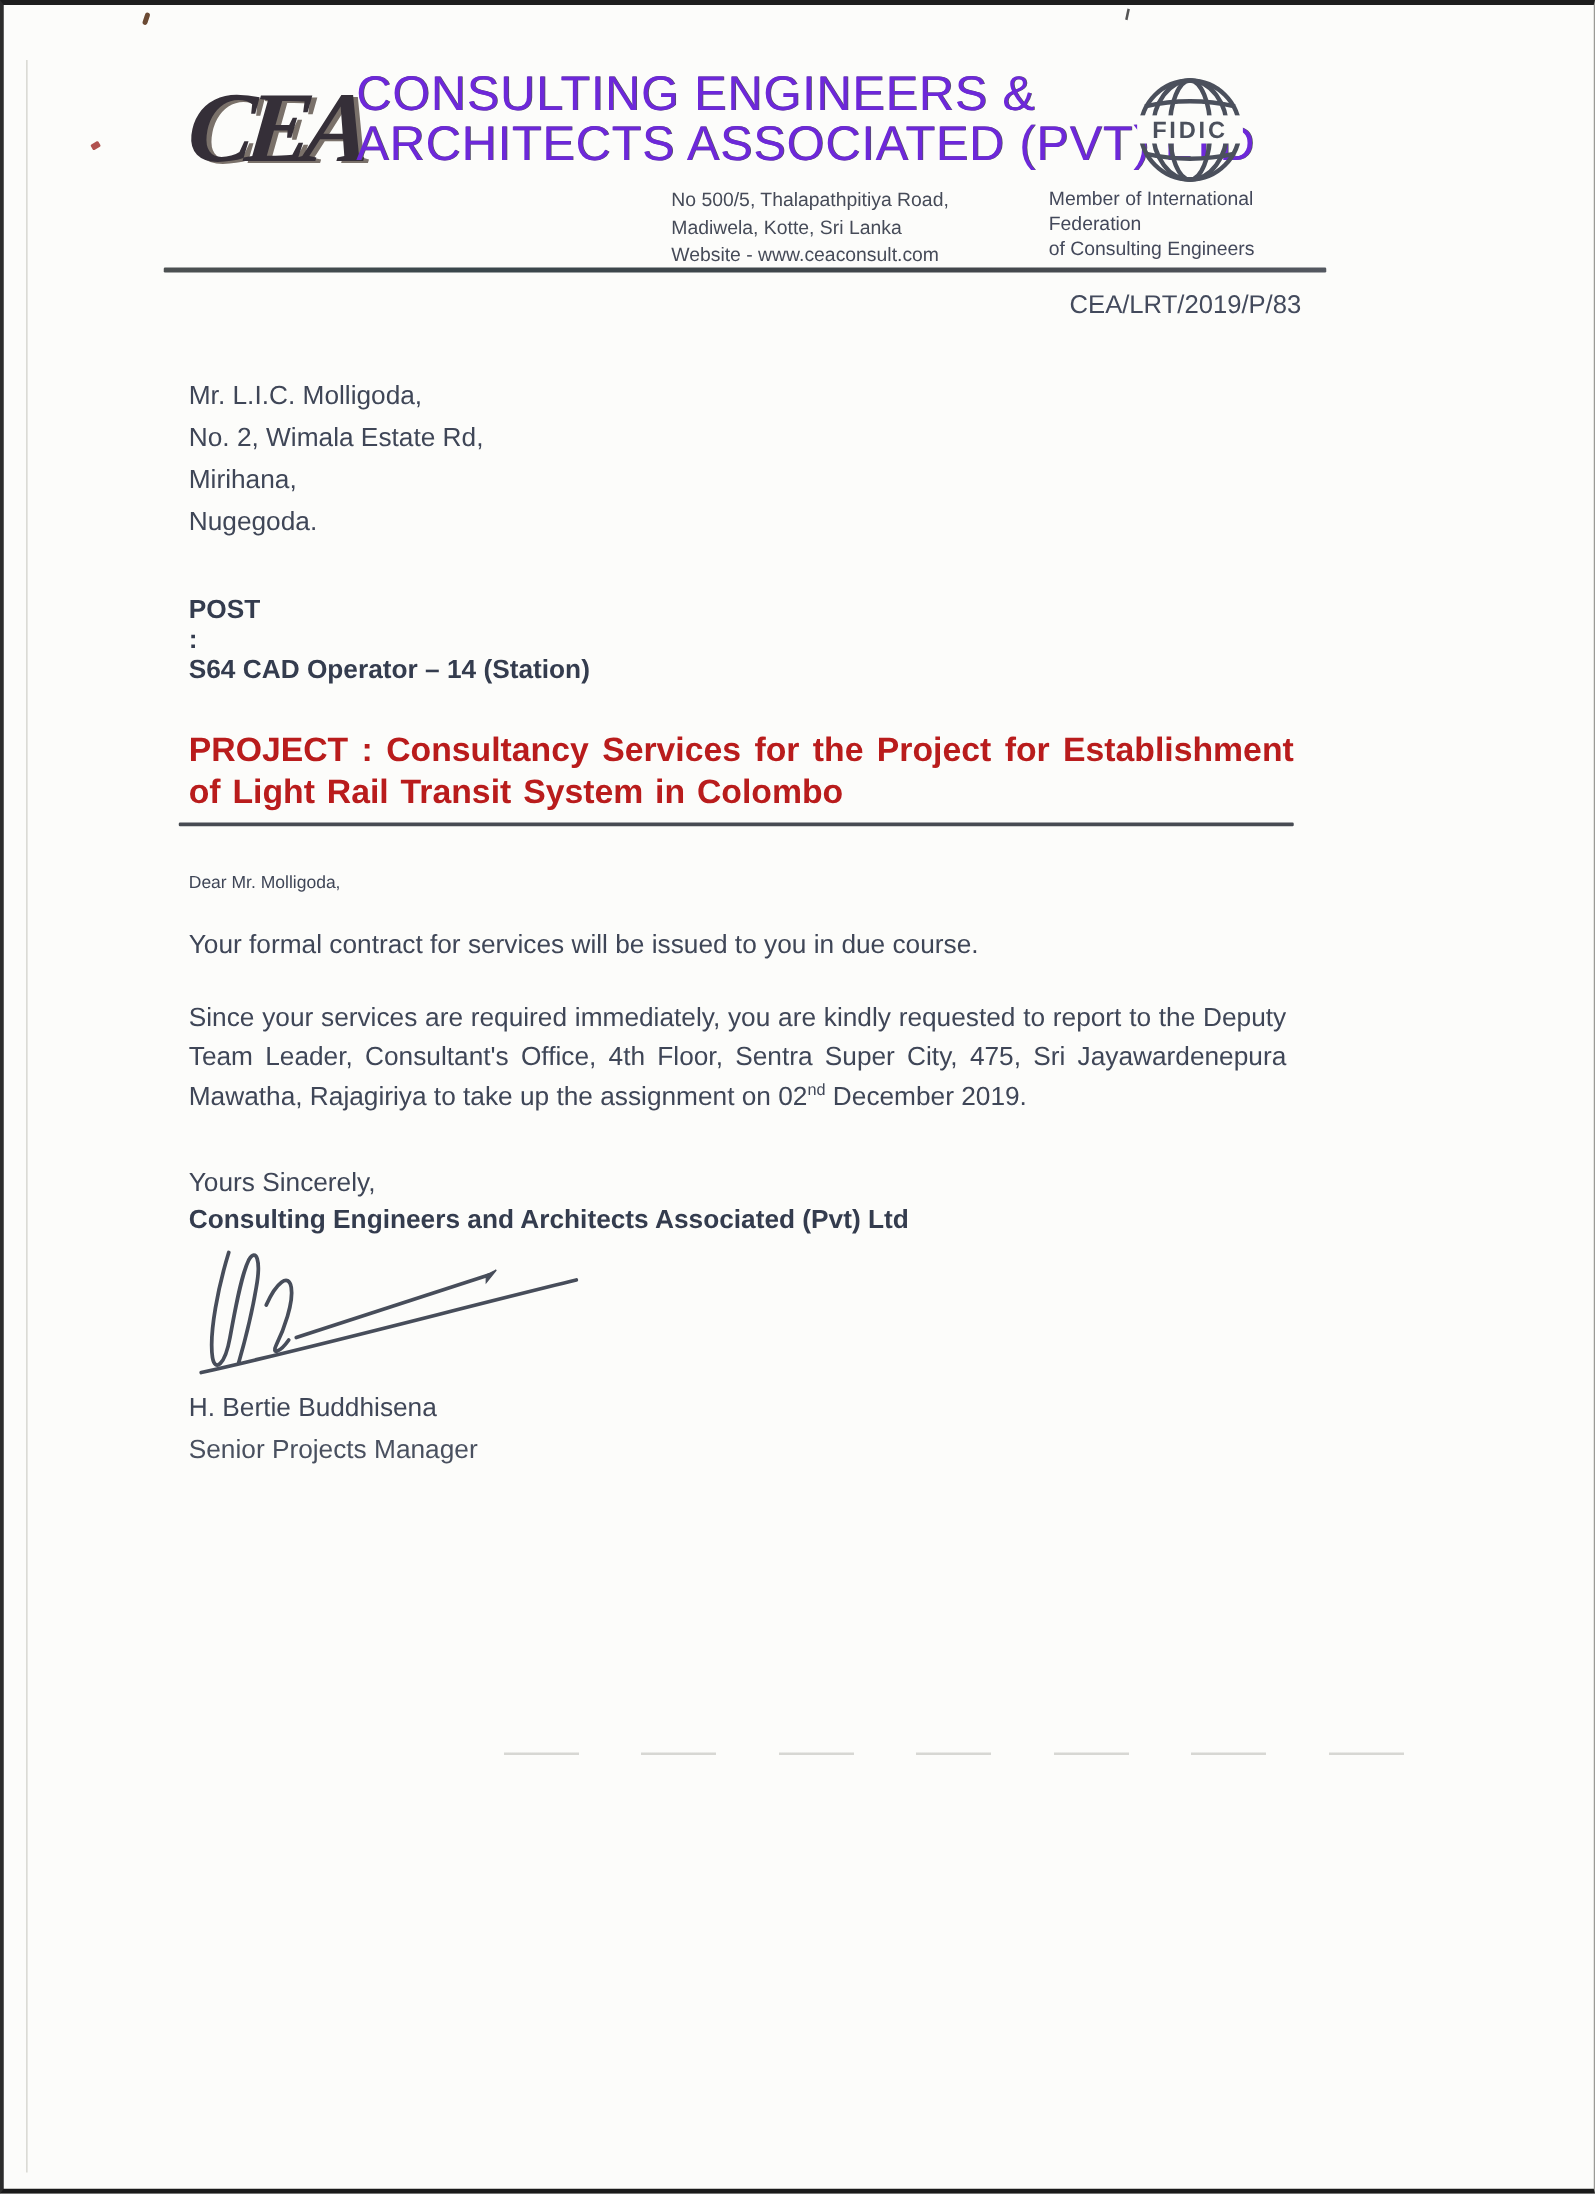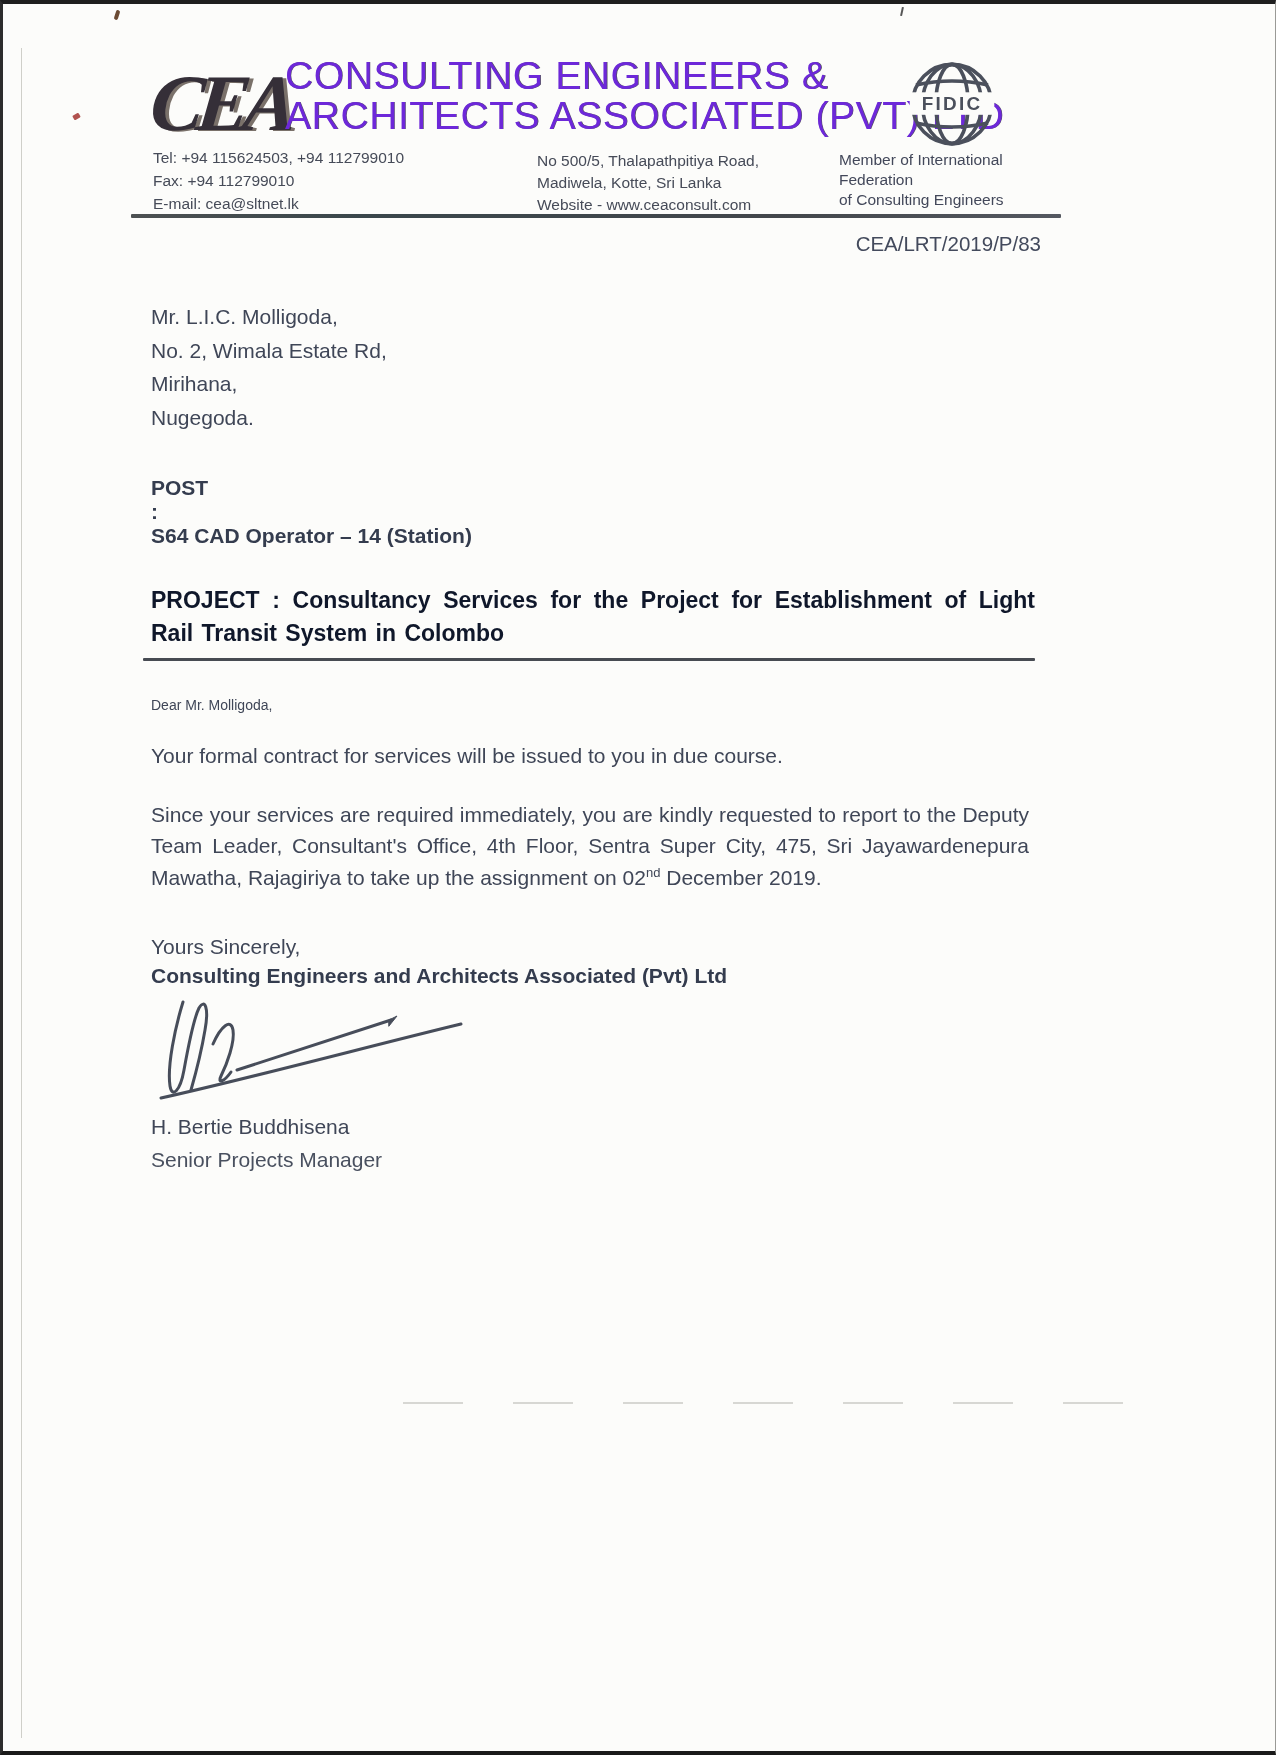"Tel: +94 115624503, +94 112799010" div.contact-block { html: <div> <div>Tel: +94 115624503, +94 112799010</div> <div>Fax: +94 112799010</div> <div>E-mail: cea@sltnet.lk</div> </div> -> none }
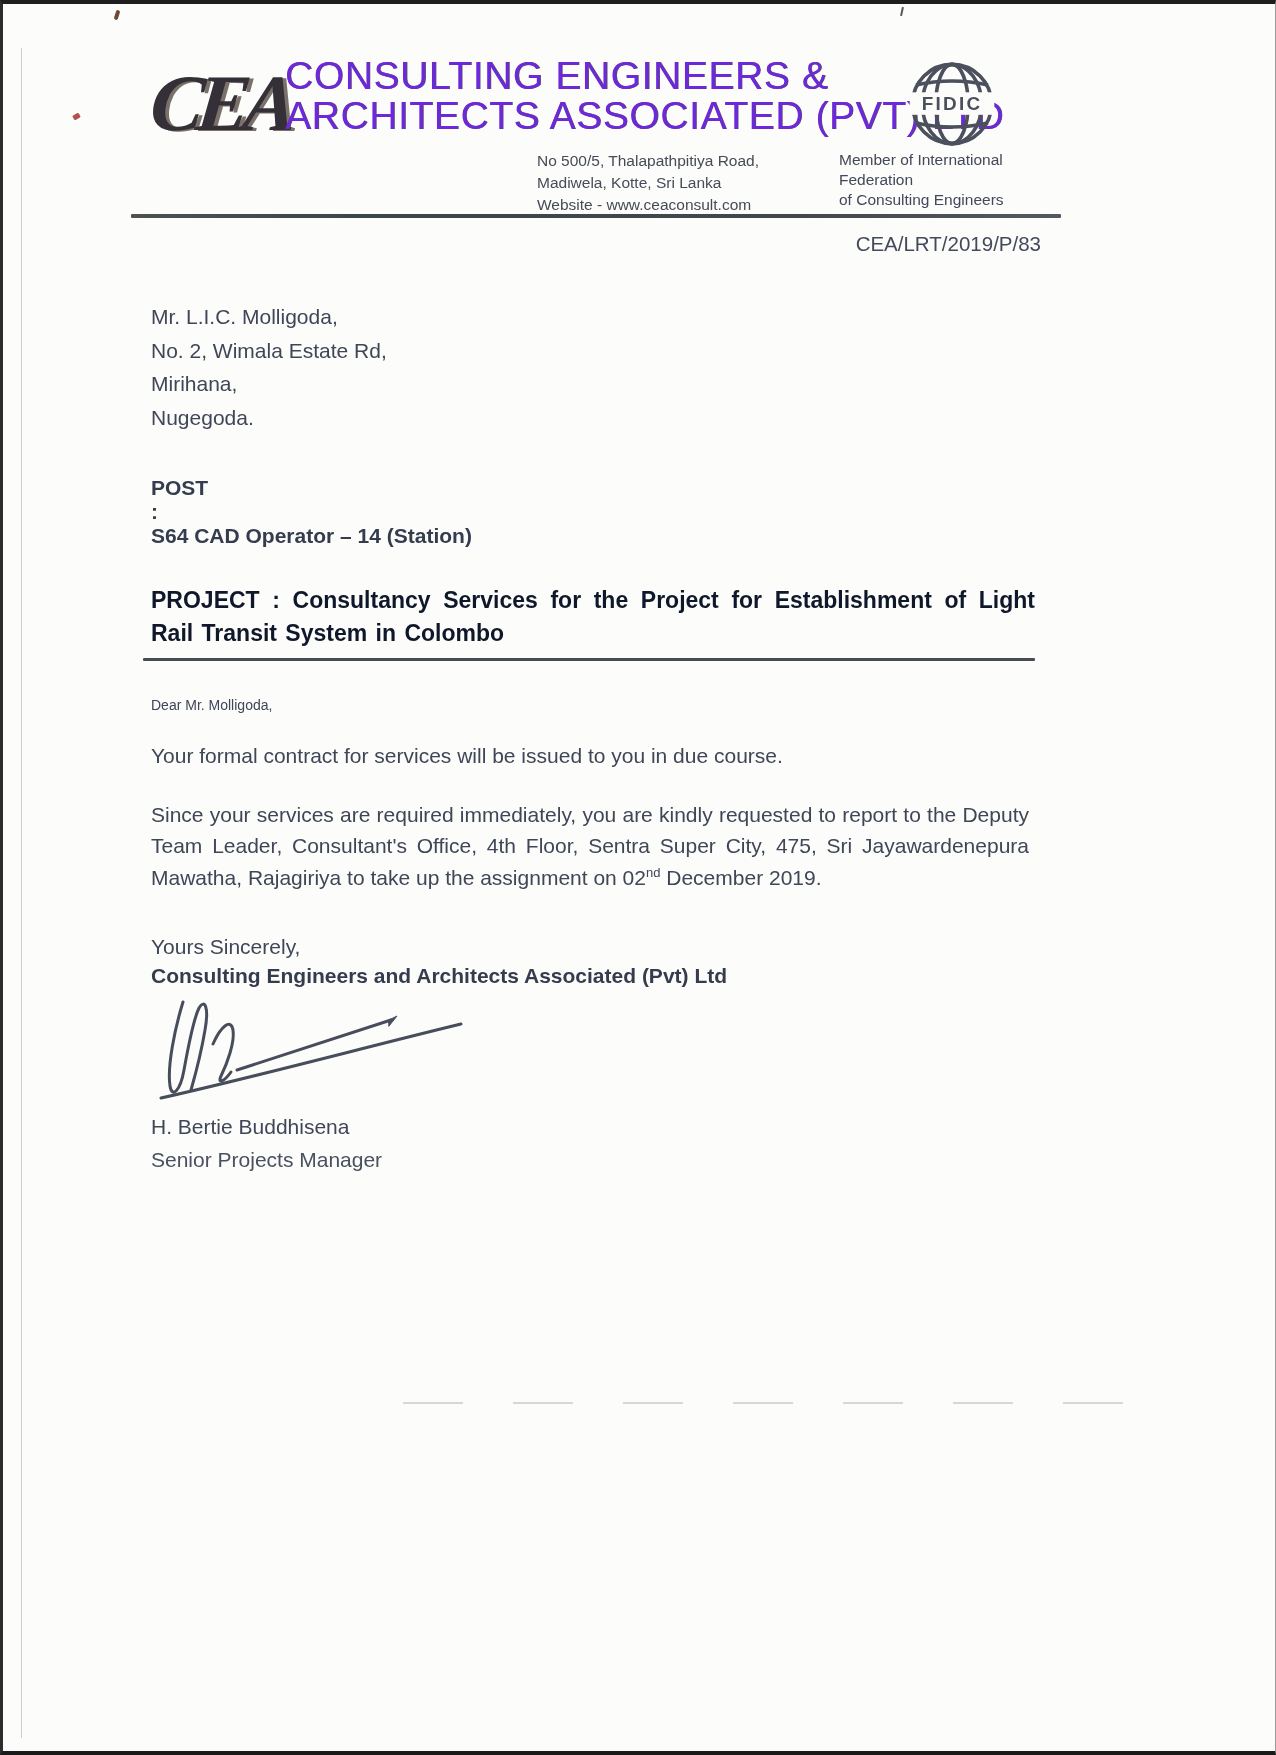"PROJECT : Consultancy Services for" .project-par { color: #0f172a -> #b91c1c; font-size: 23px -> 27px }
